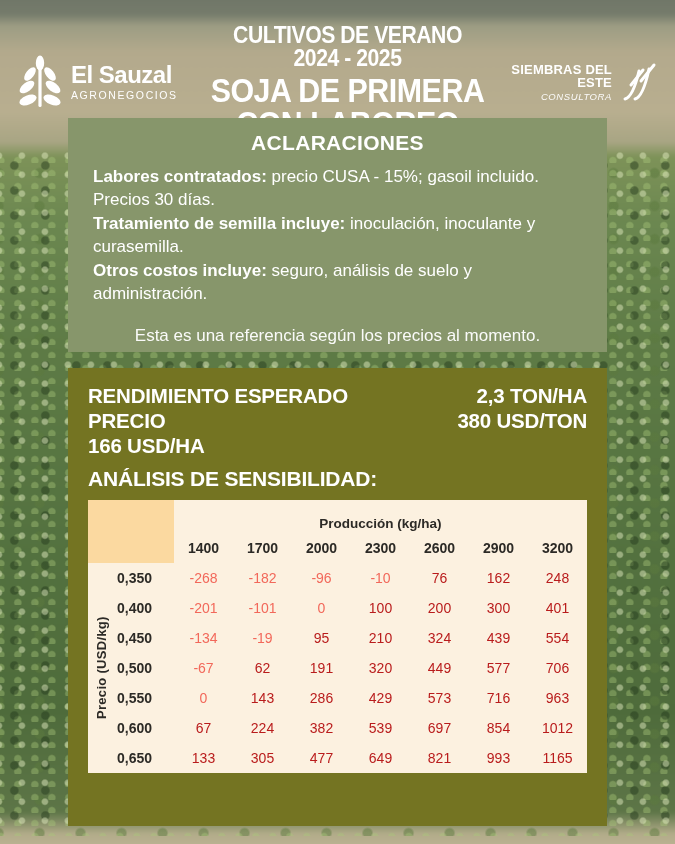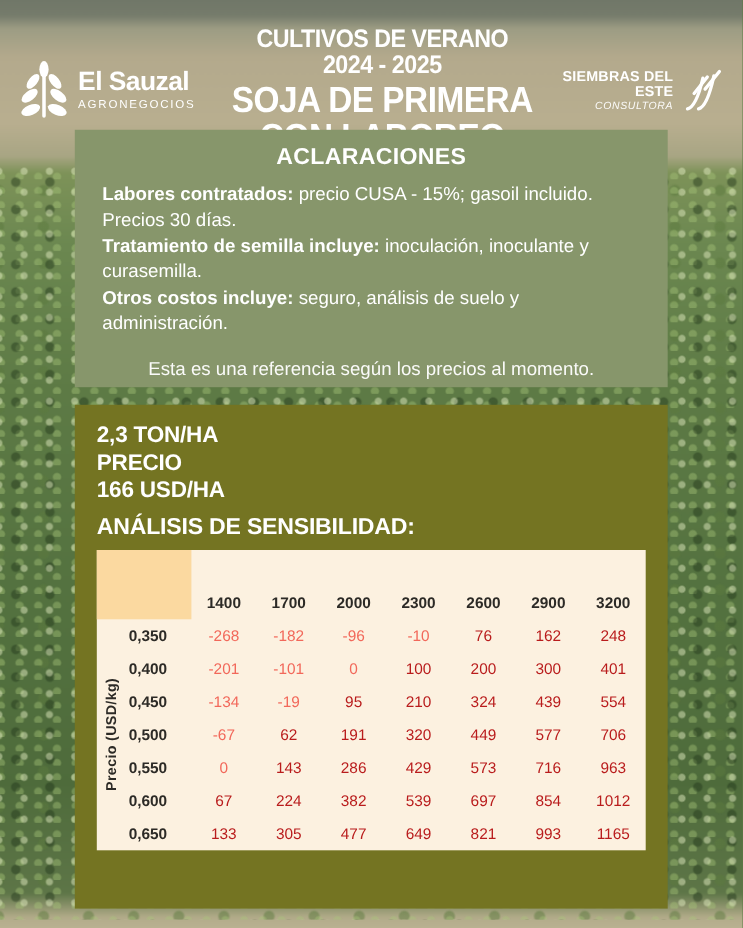"RENDIMIENTO ESPERADO" div { html: none -> <div><span>RENDIMIENTO ESPERADO</span></div> }
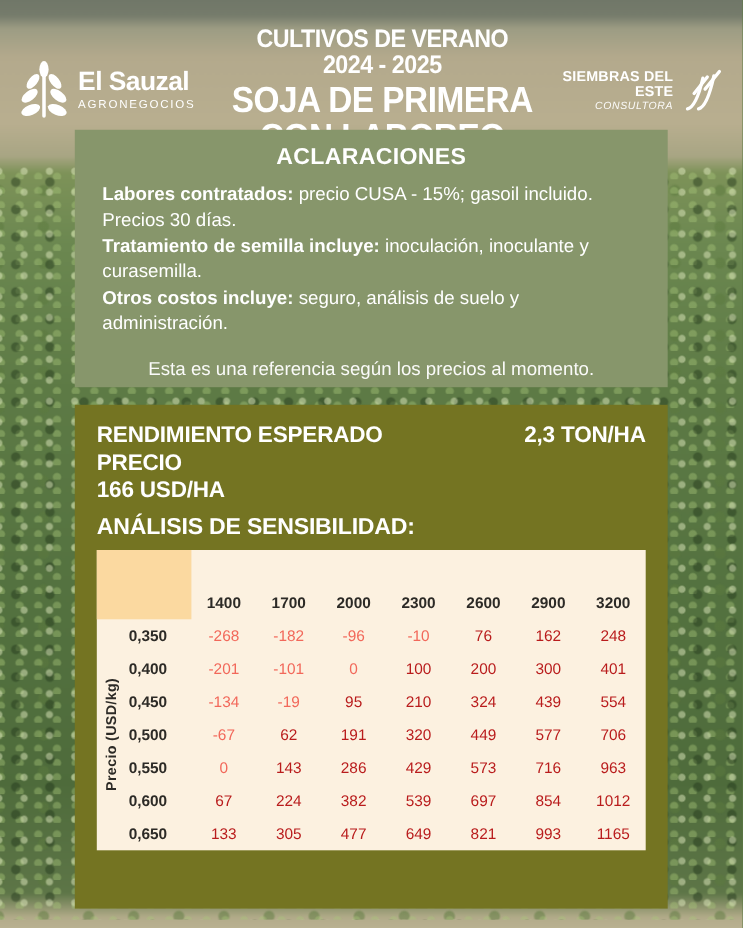"380 USD/TON" div.metric-value { html: none -> <div>380 USD/TON</div> }
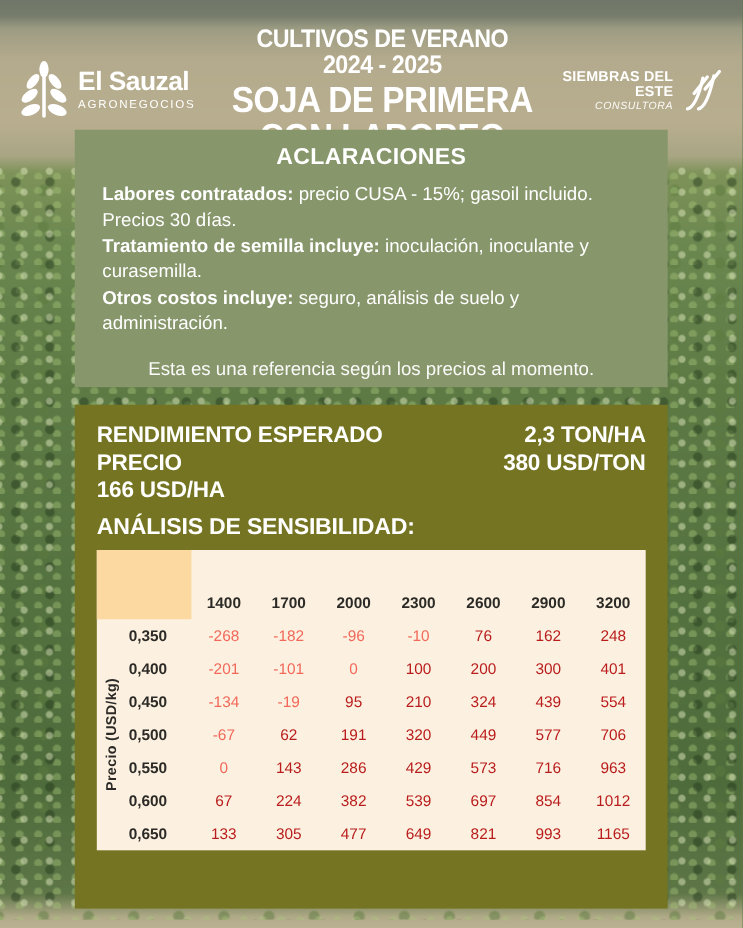"Producción (kg/ha)" div.colgroup { html: none -> <div>Producción (kg/ha)</div> }
